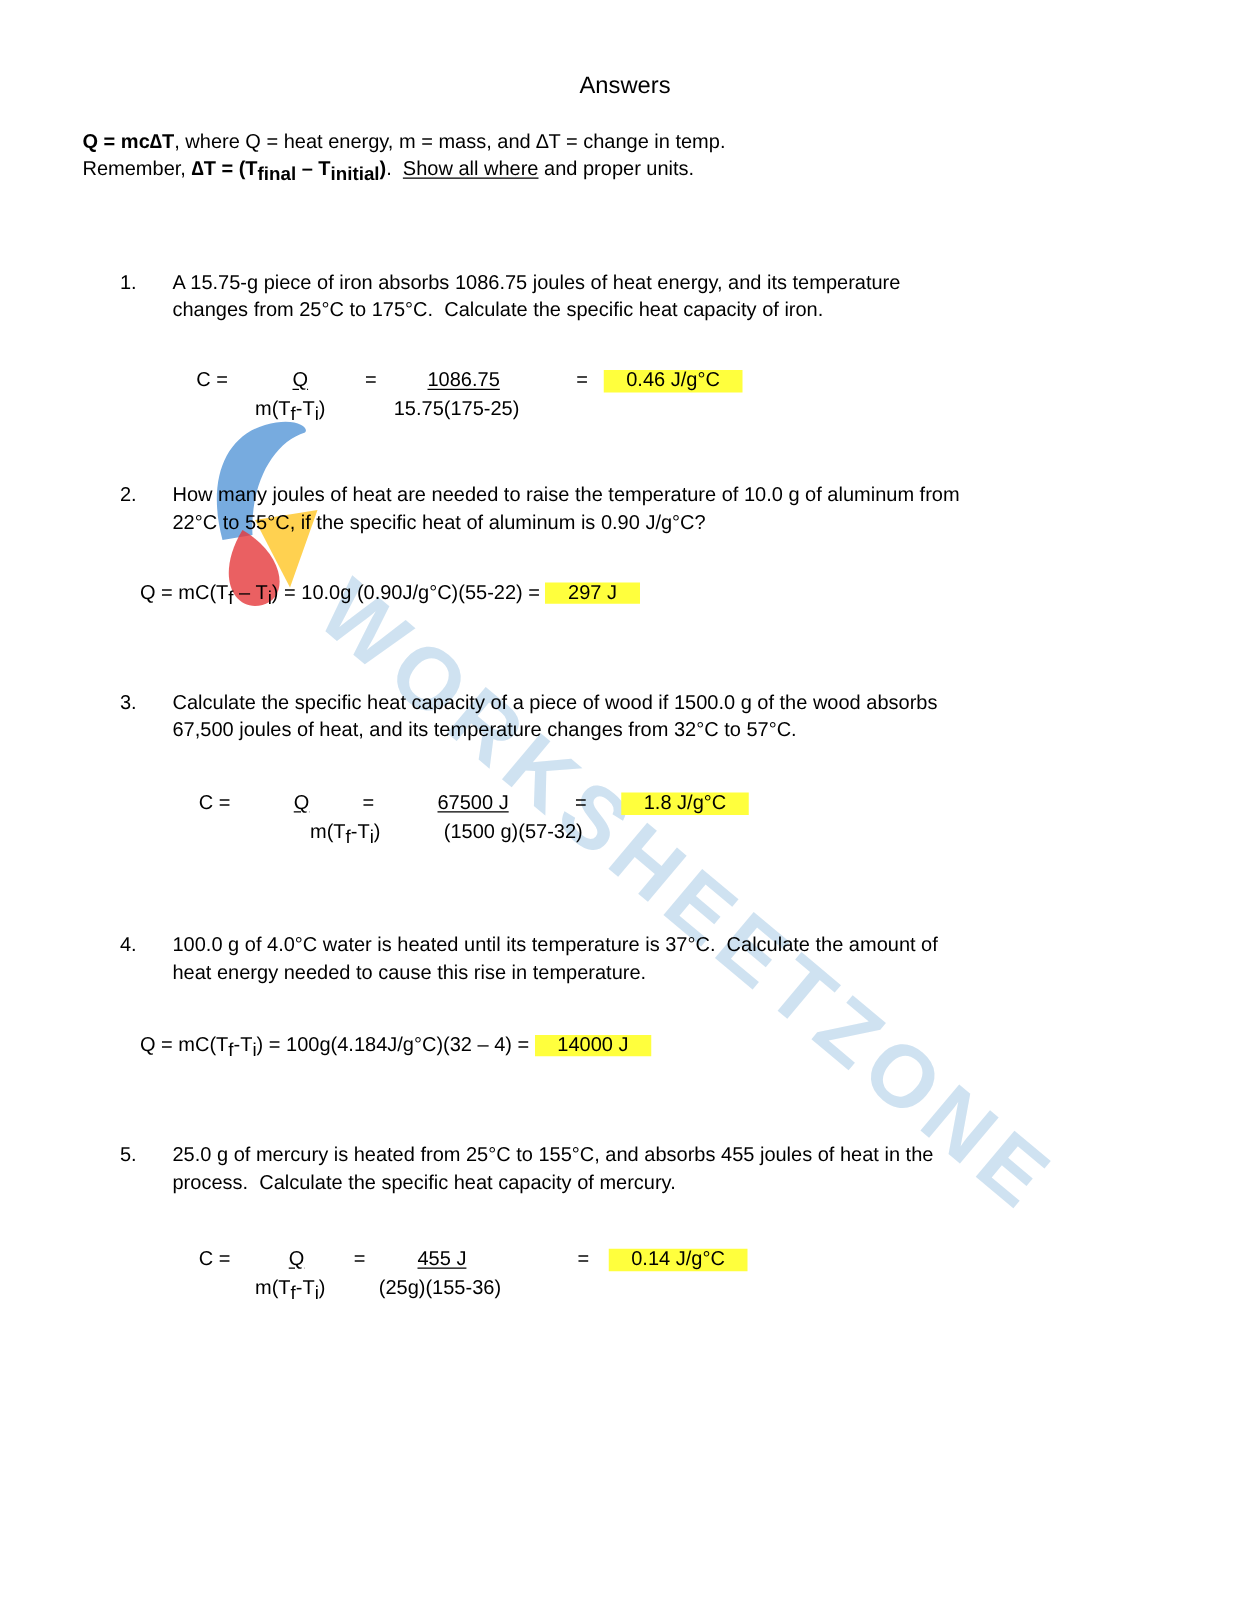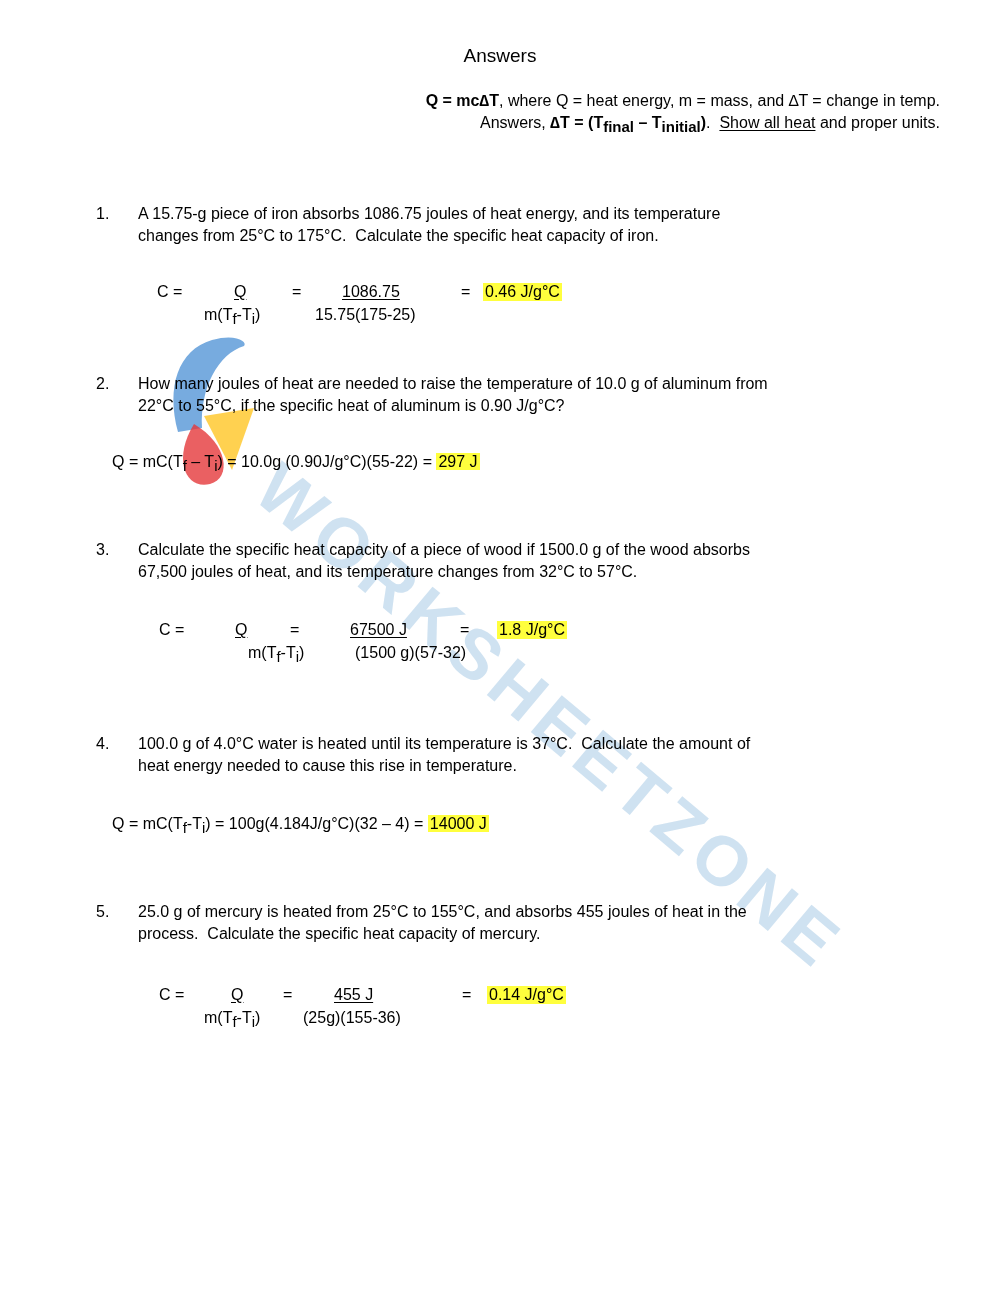"Answers" .title { padding-top: 45px -> 58px }
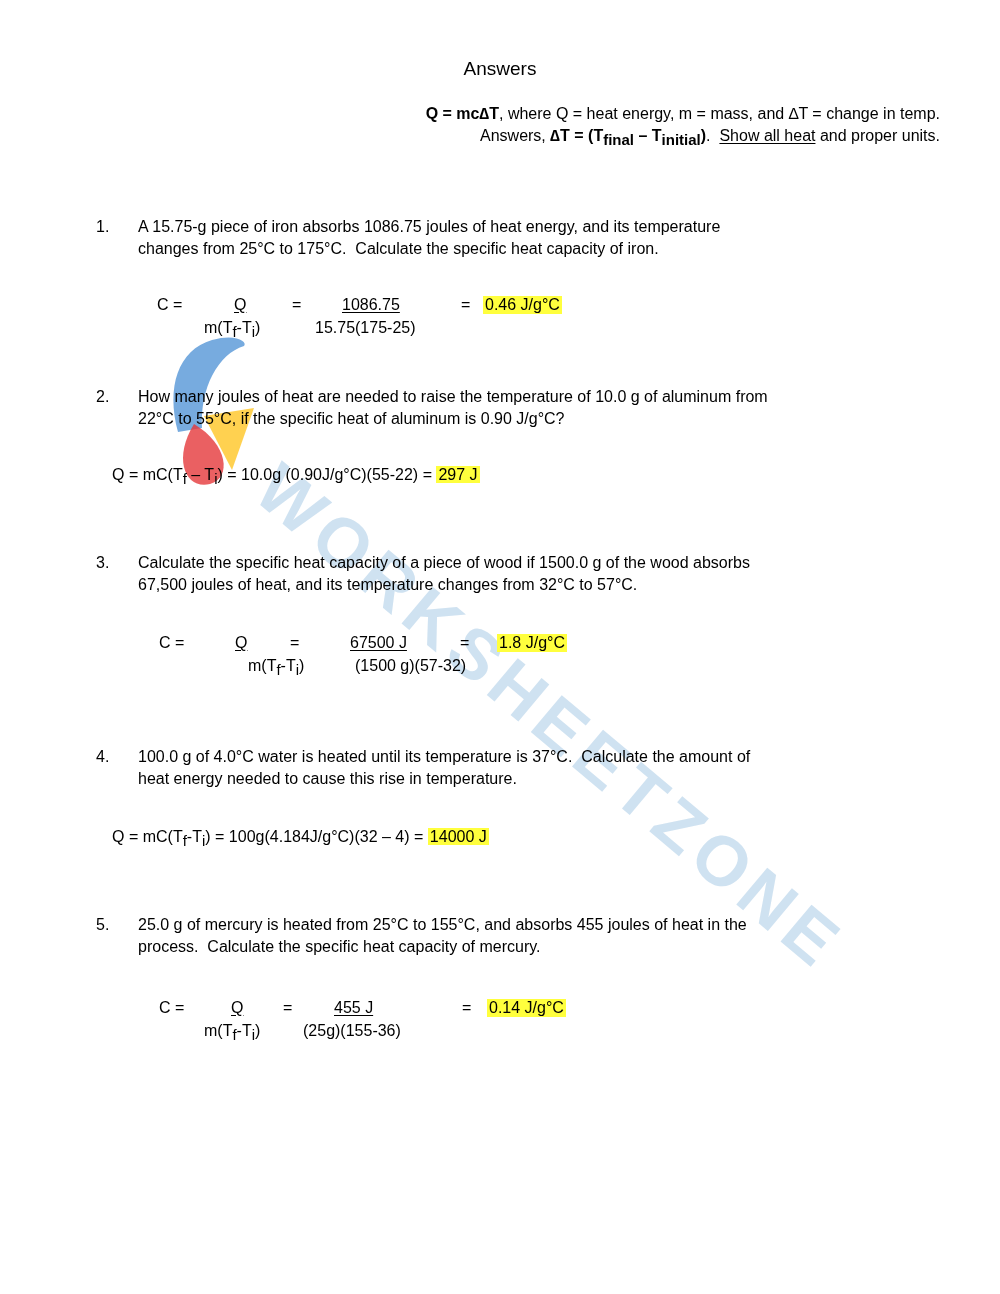"Q = mc∆T, where Q" .header .line { text-align: right -> none }
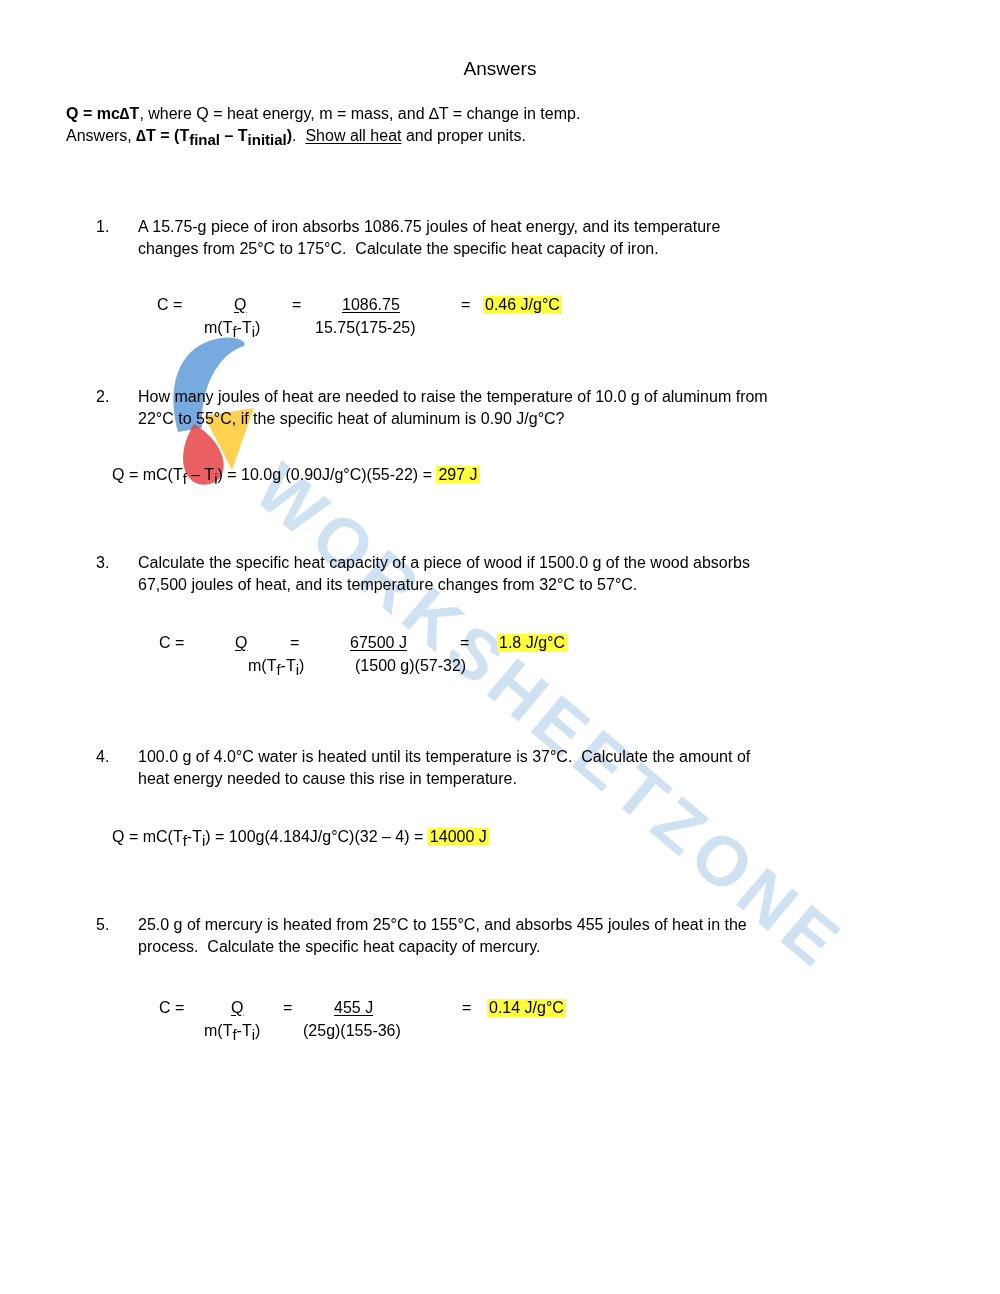"Answers," span { text: Answers -> Remember }
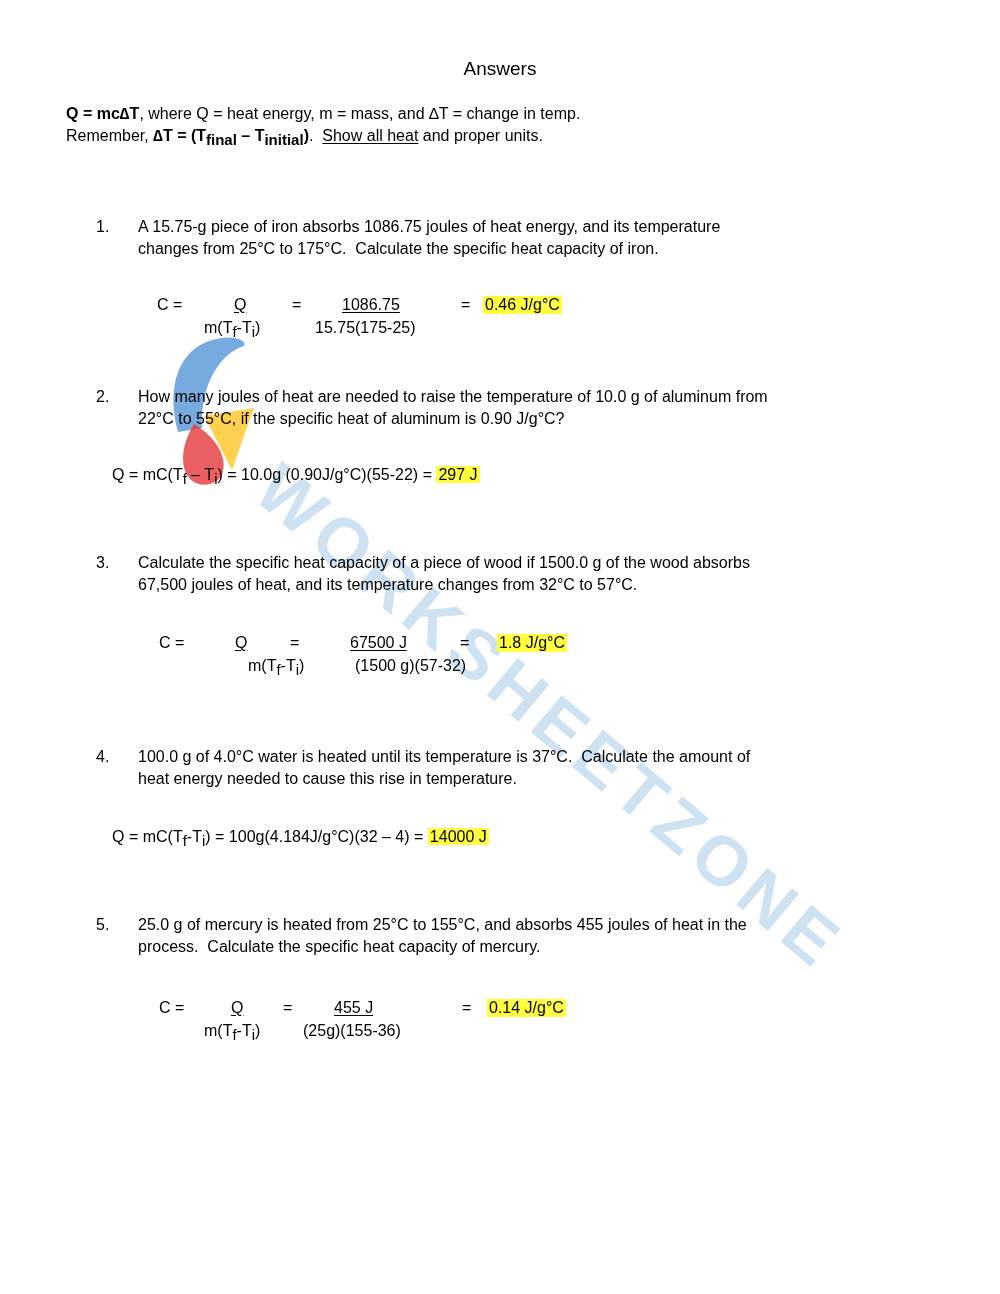"Show all heat" span.uline { text: heat -> where }
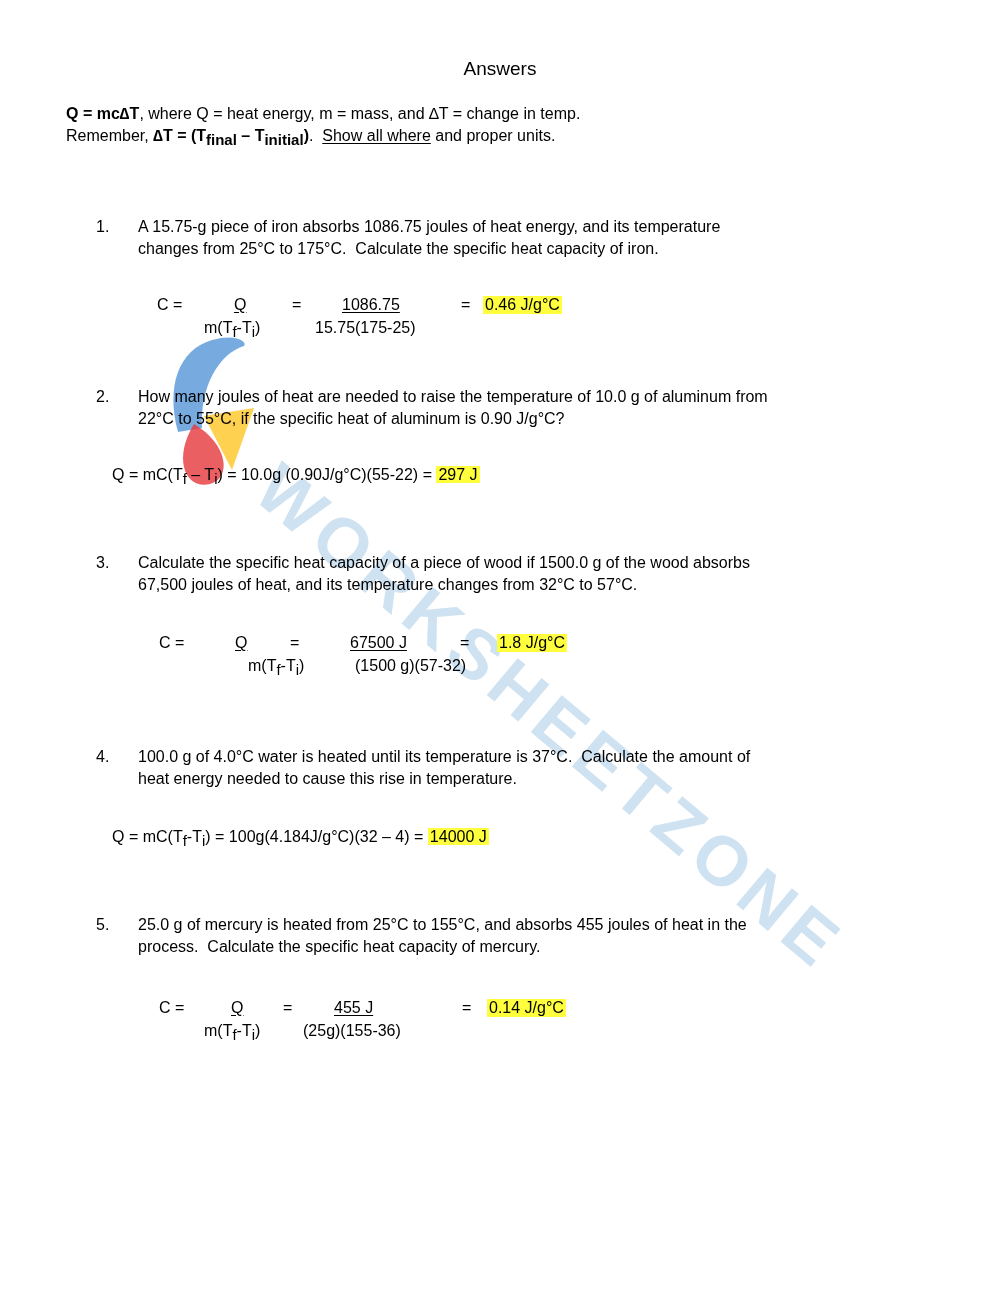"0.46 J/g°C" .hl { padding: 0 2px -> 0 18px }
